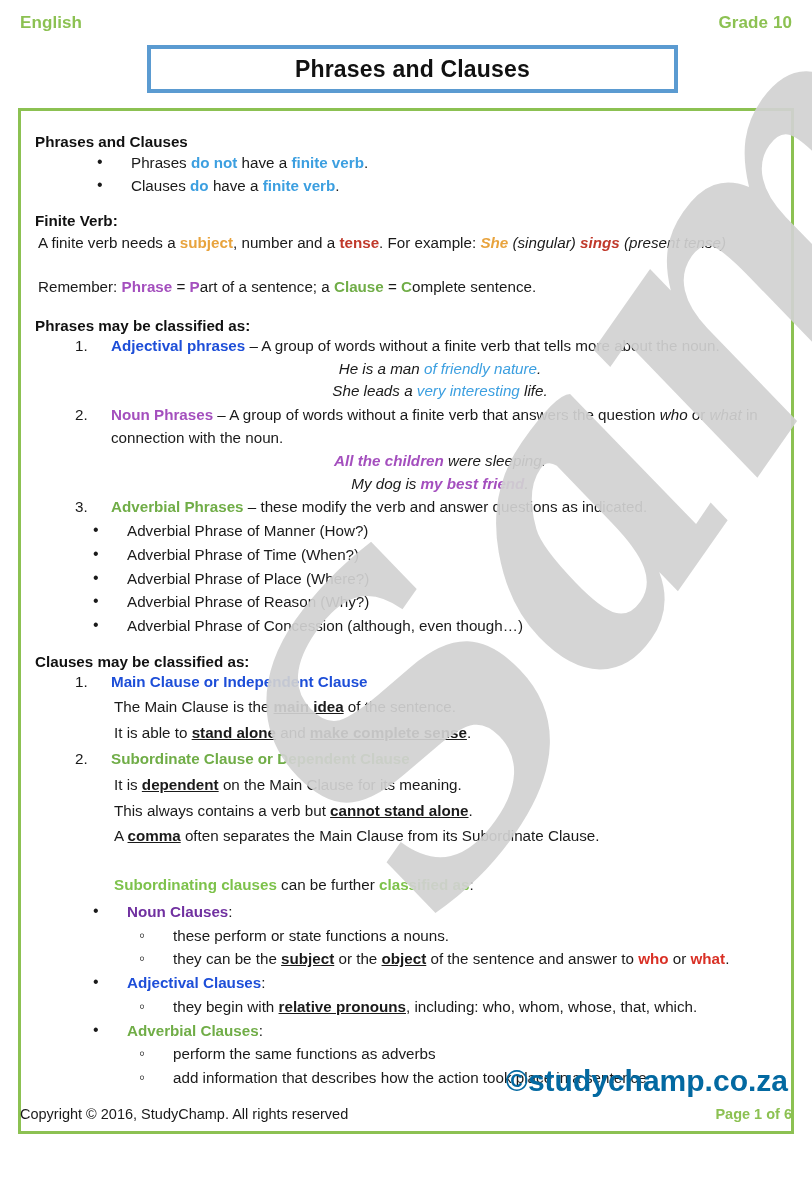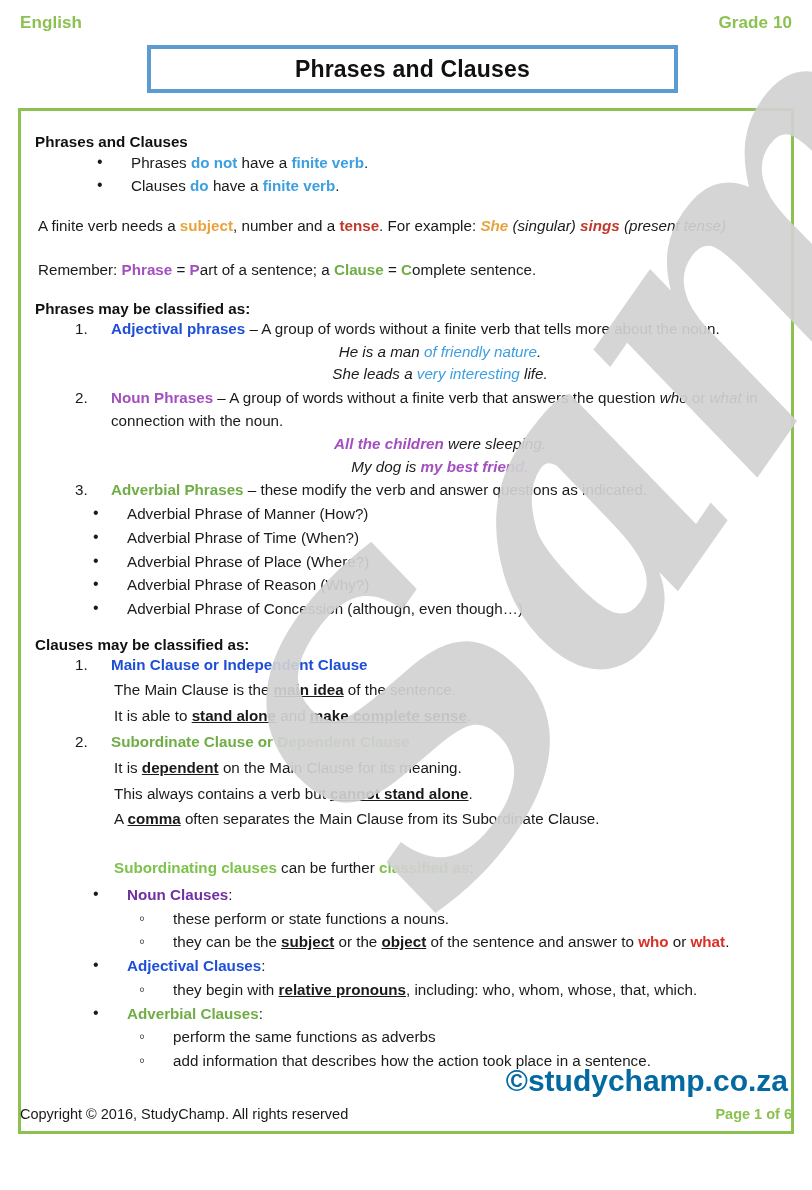"Finite Verb:" div.section-head { html: none -> <div>Finite Verb:</div> }
